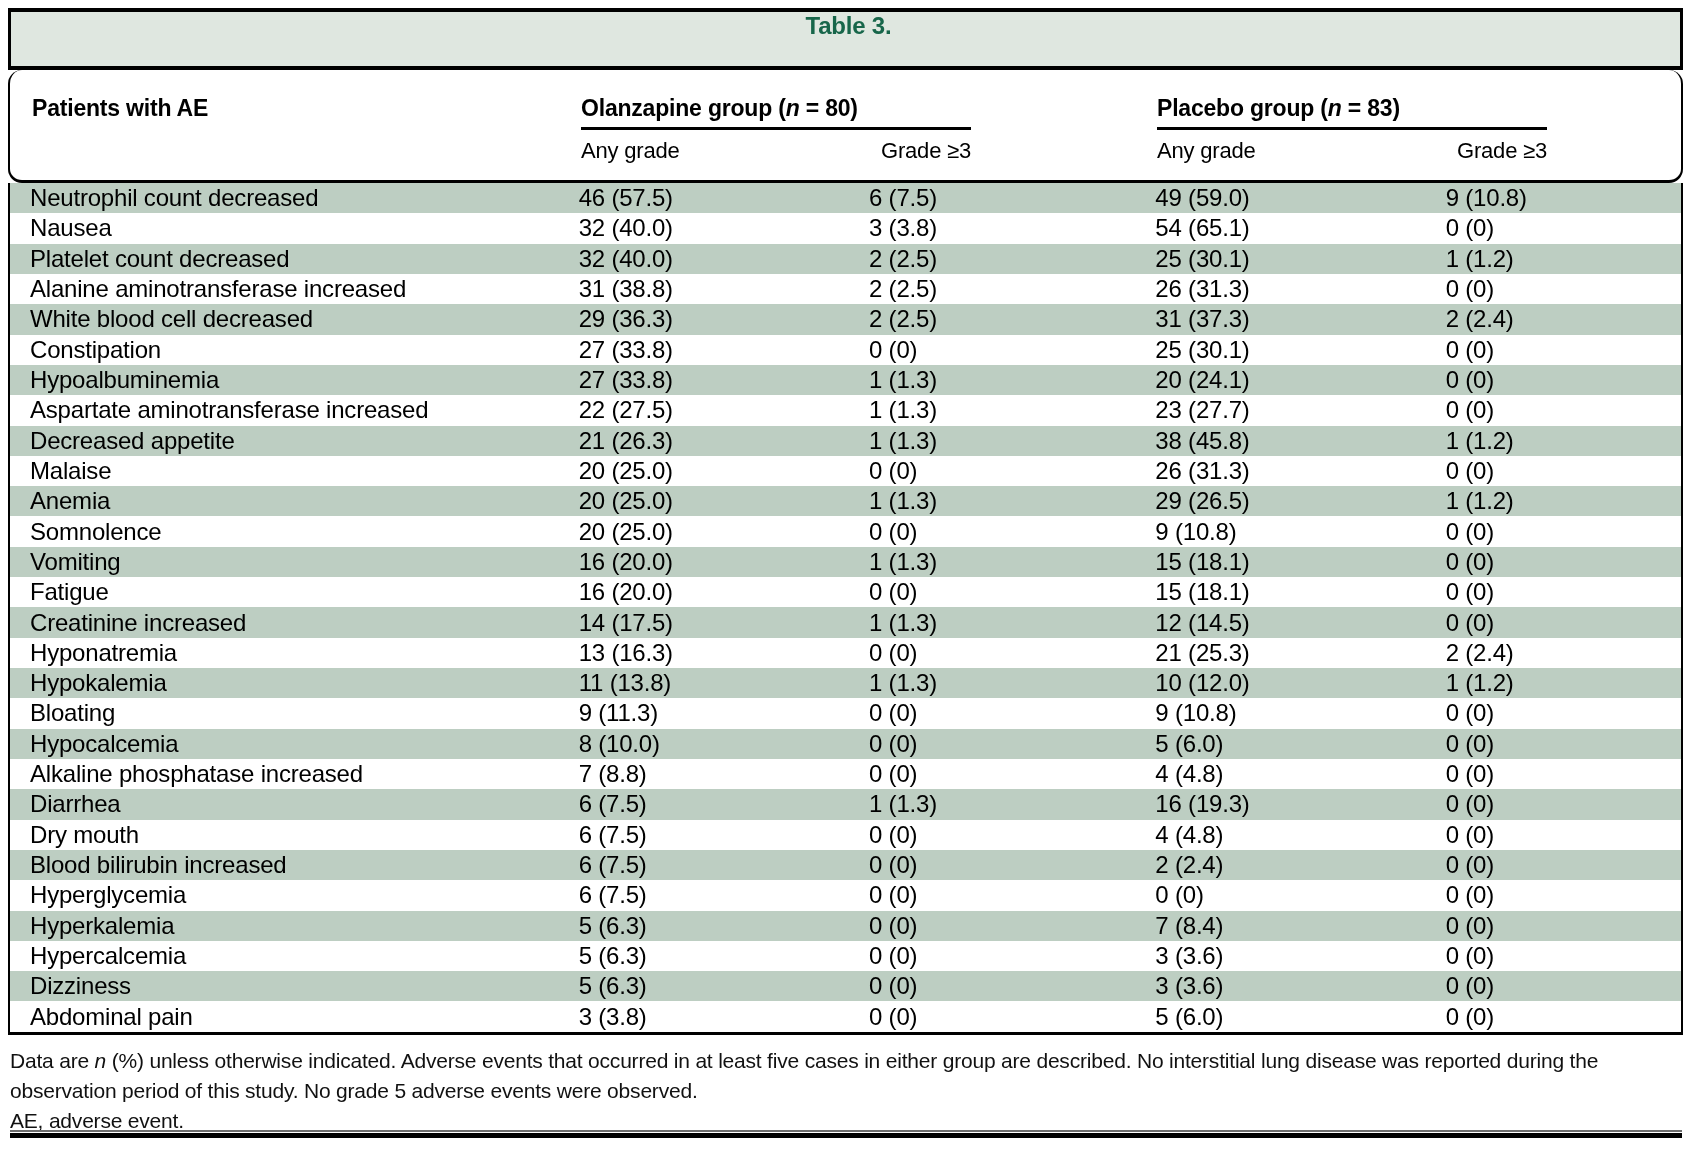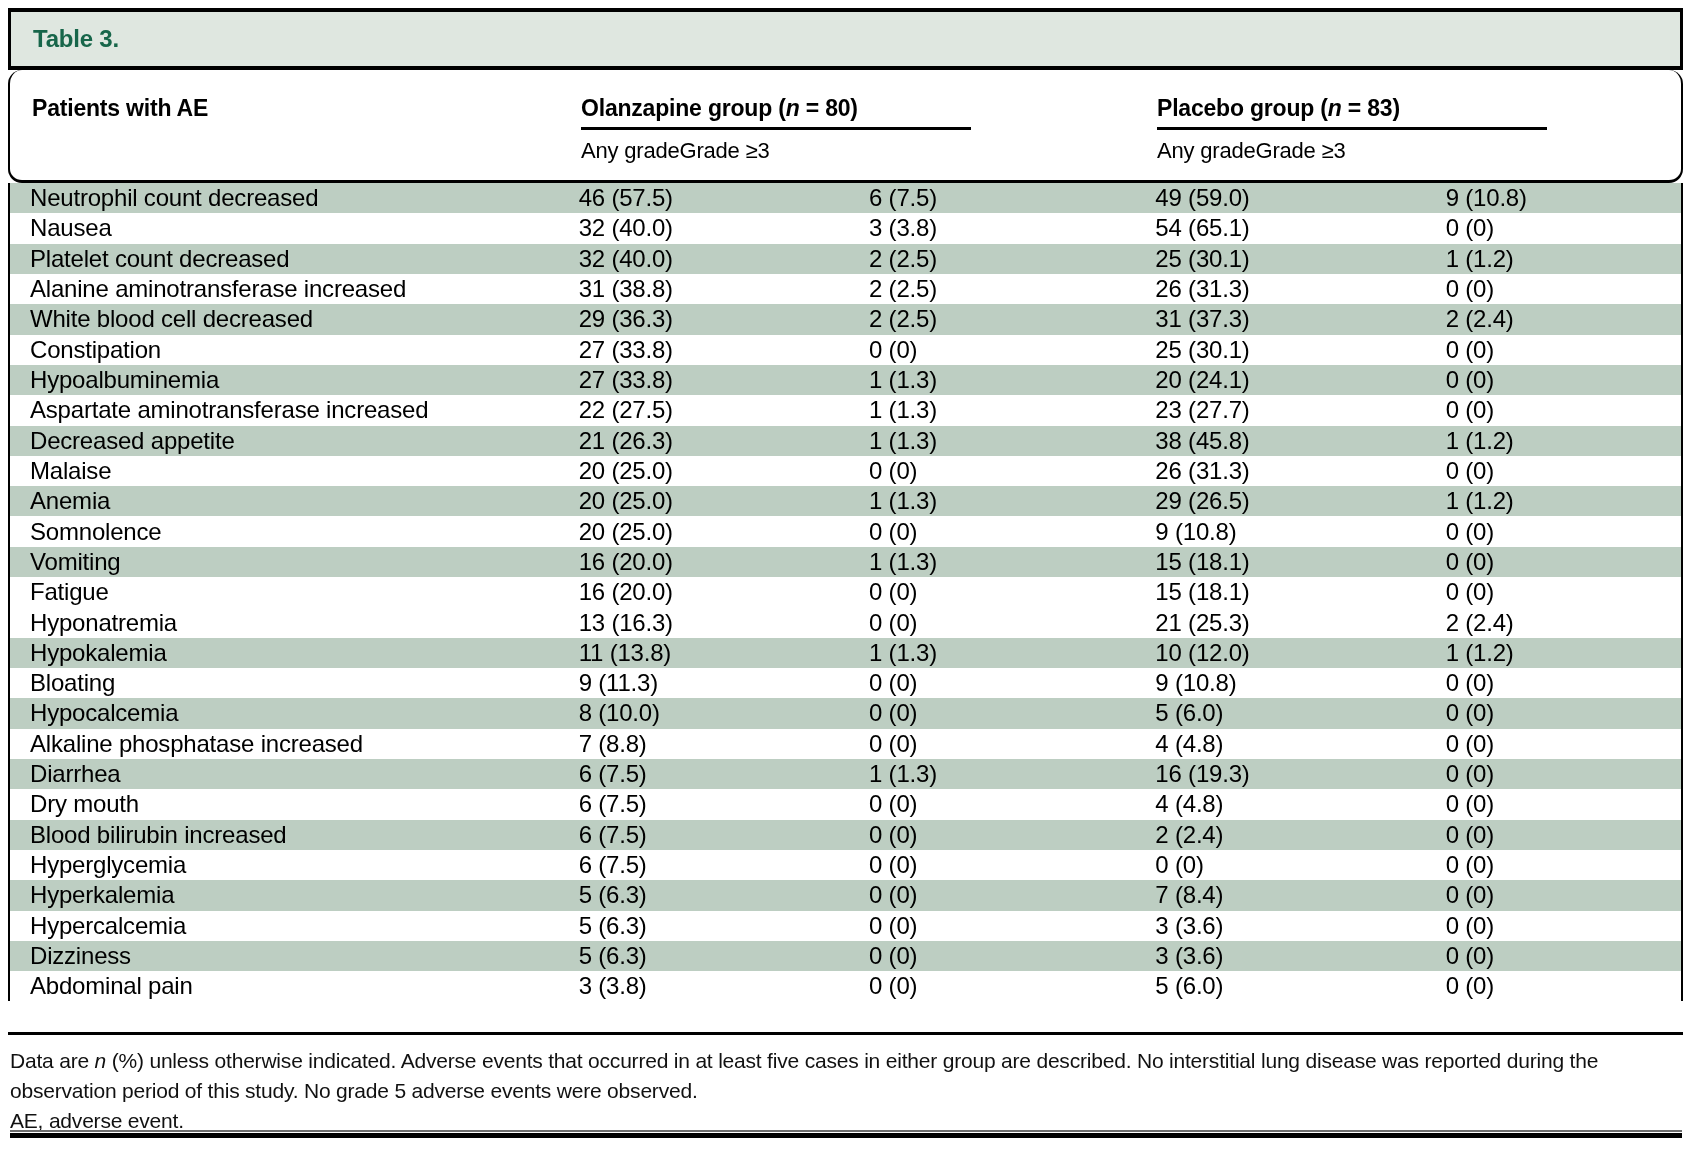"Table 3." .title-bar { flex-direction: none -> column }
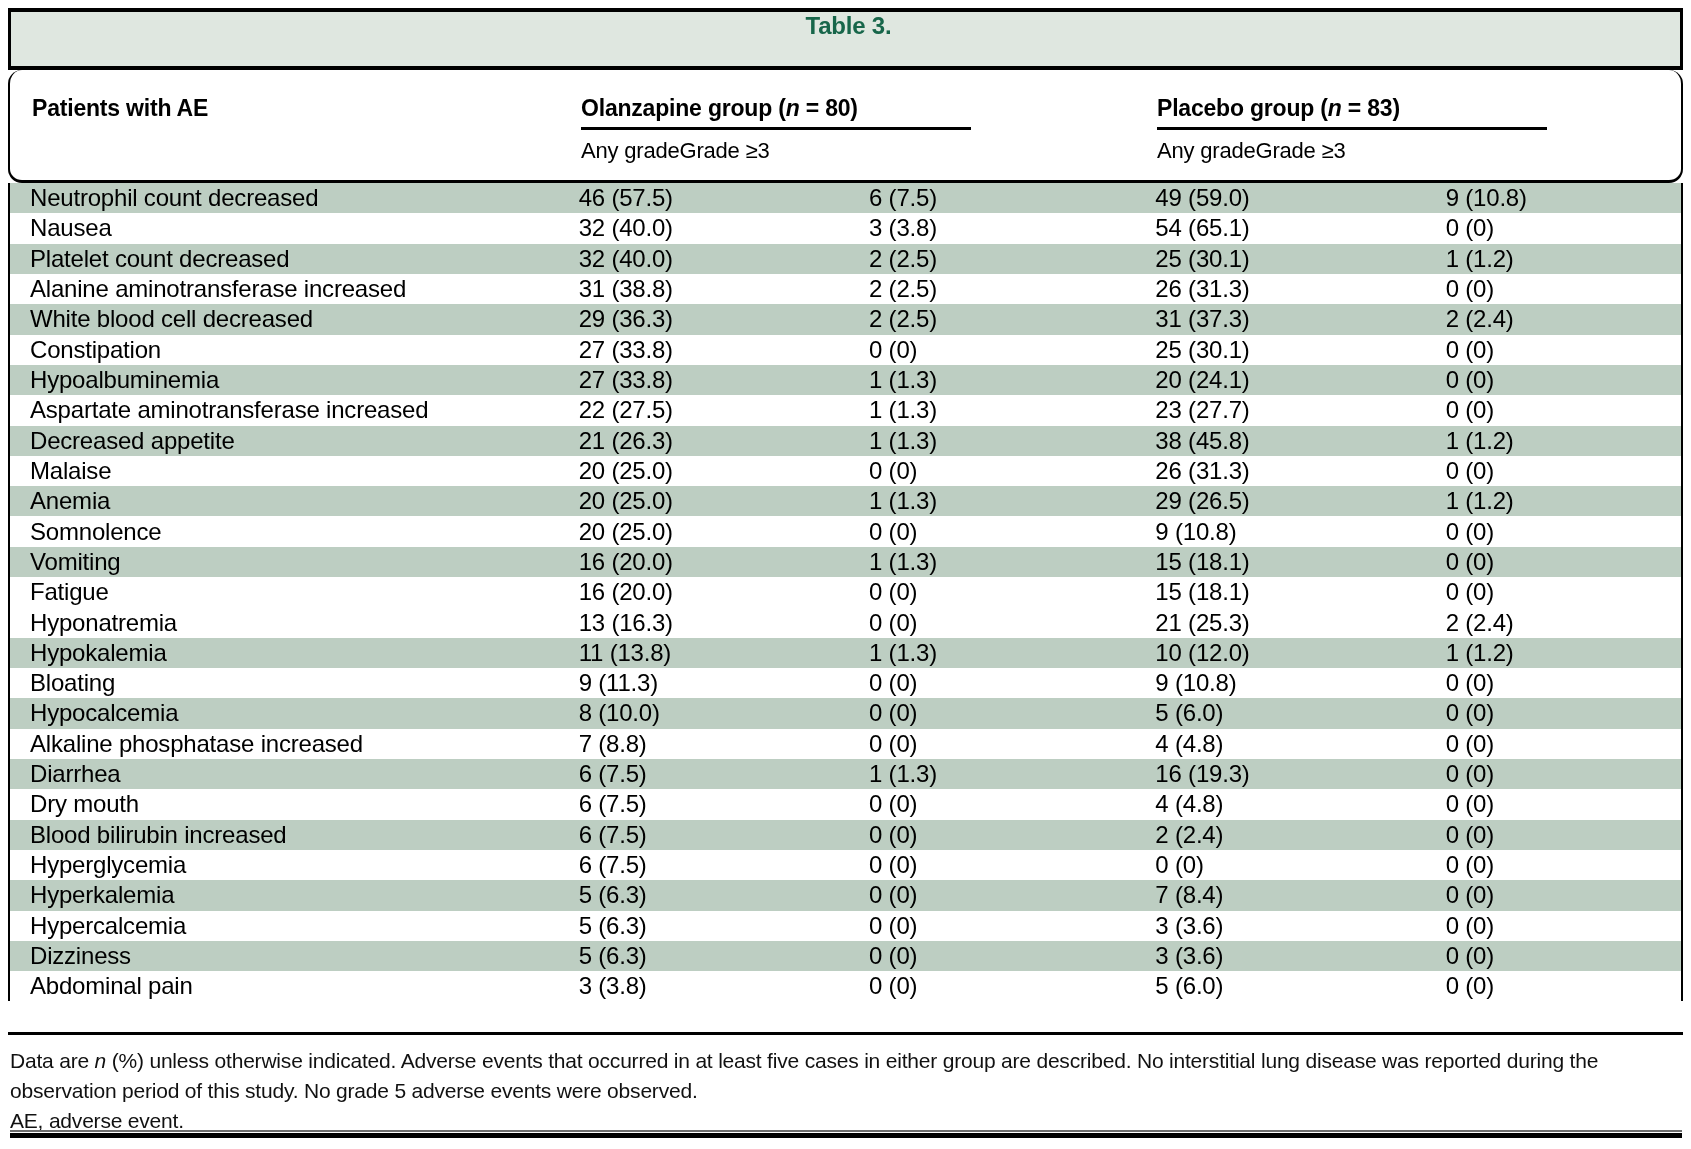"Any grade" .subheads { justify-content: none -> space-between }
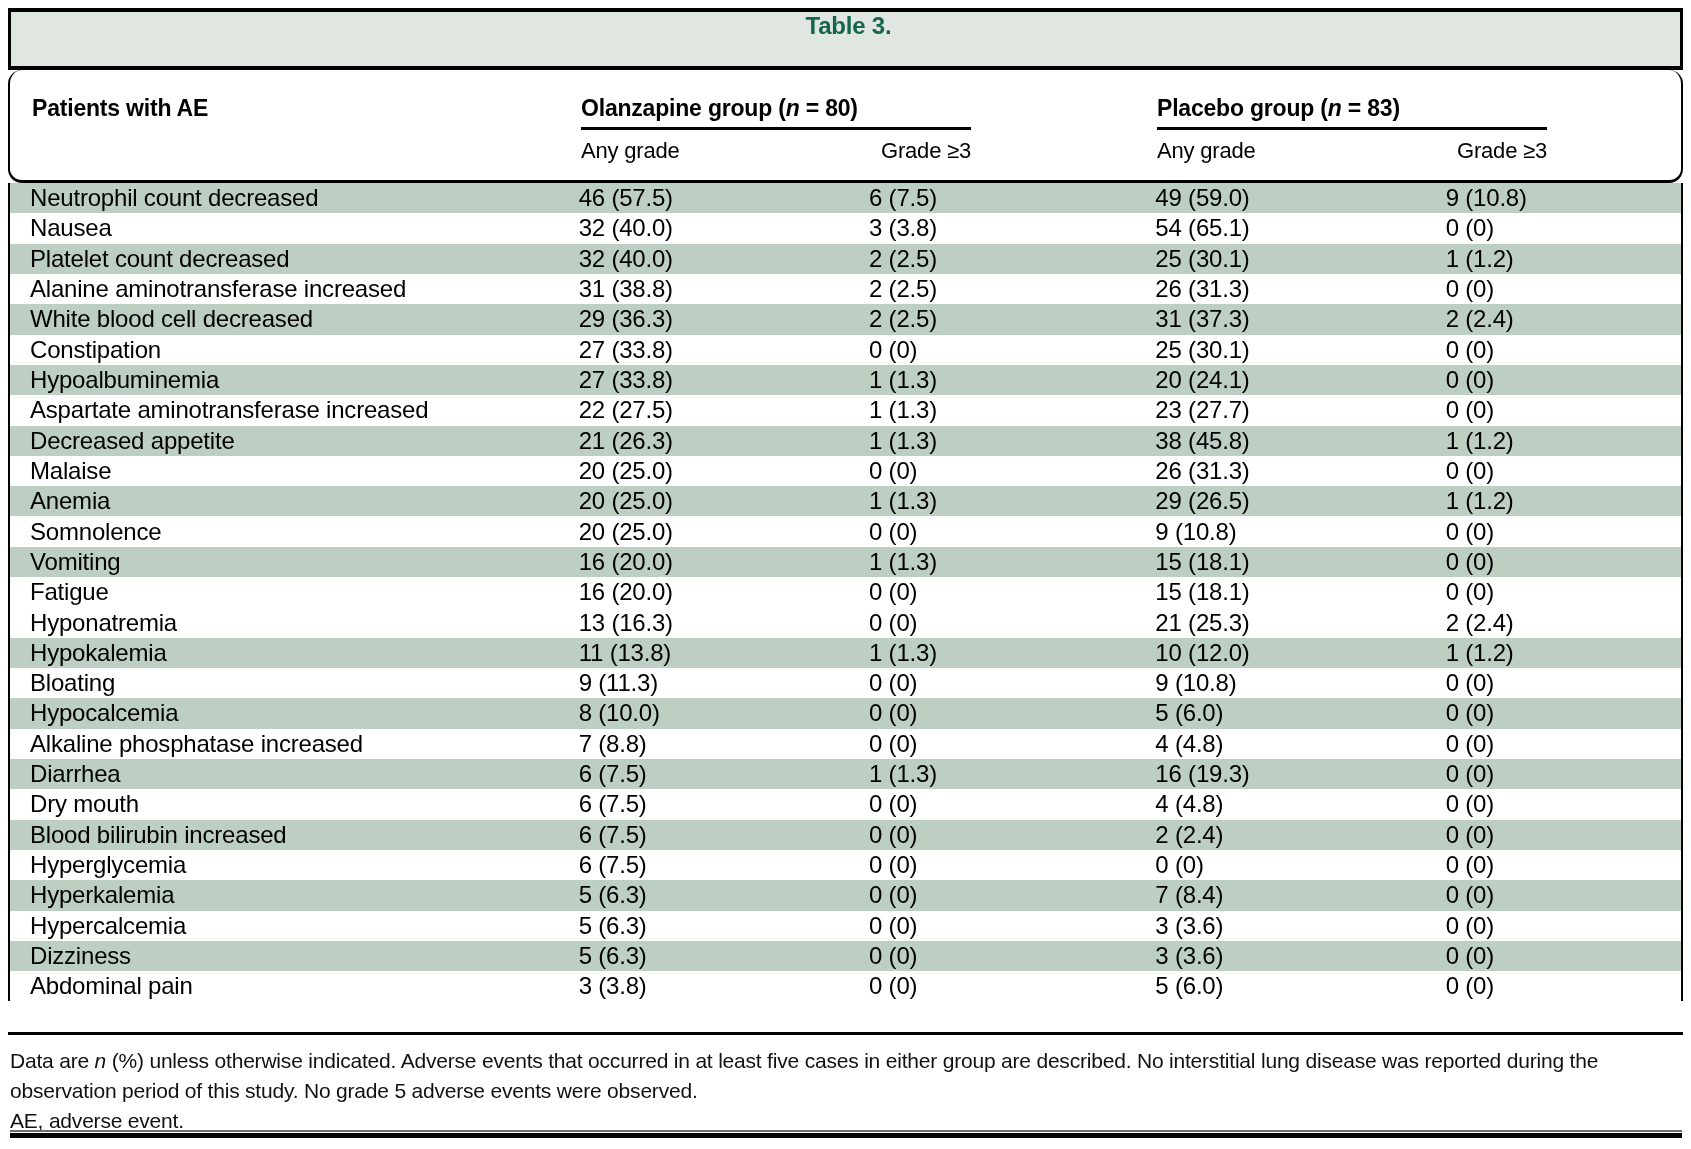"Creatinine increased" tr.stripe { html: none -> <tr> <td>Creatinine increased</td> <td>14 (17.5)</td> <td>1 (1.3)</td> <td>12 (14.5)</td> <td>0 (0)</td> </tr> }
